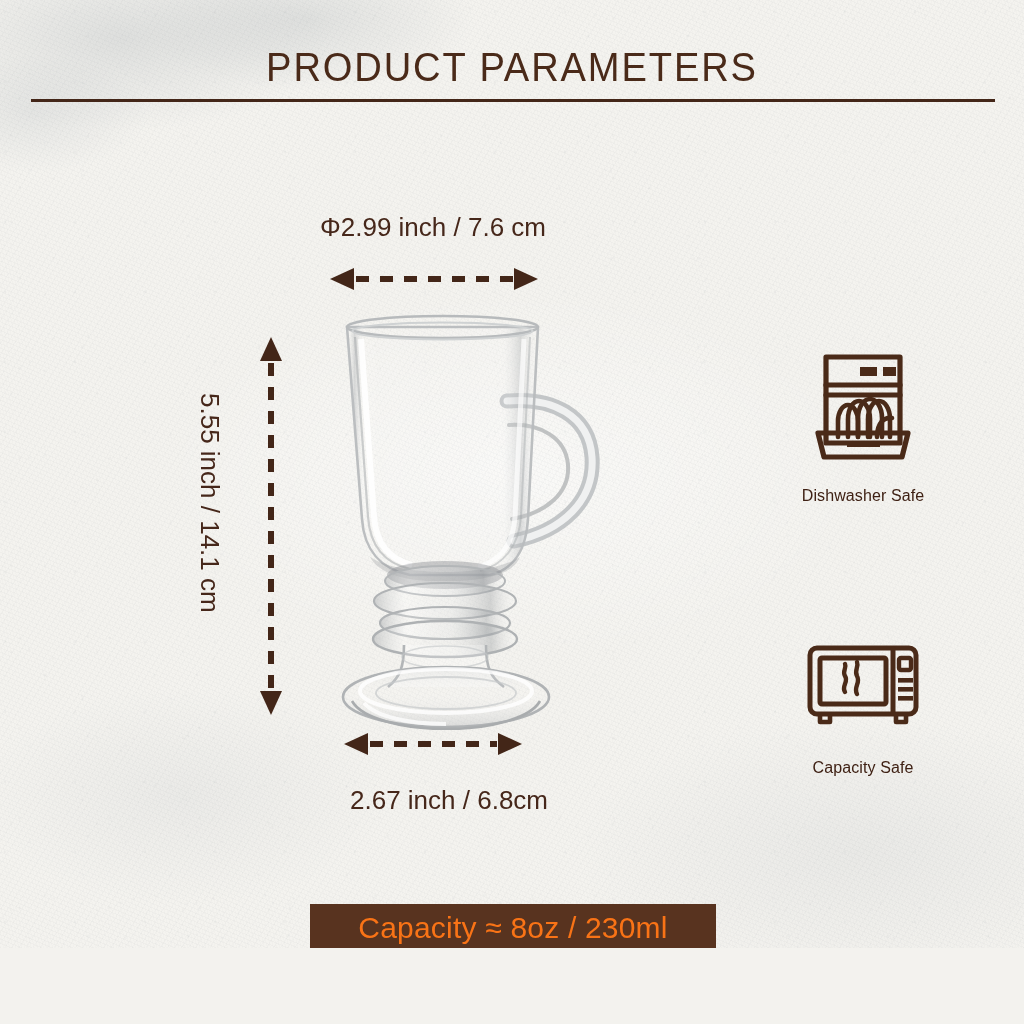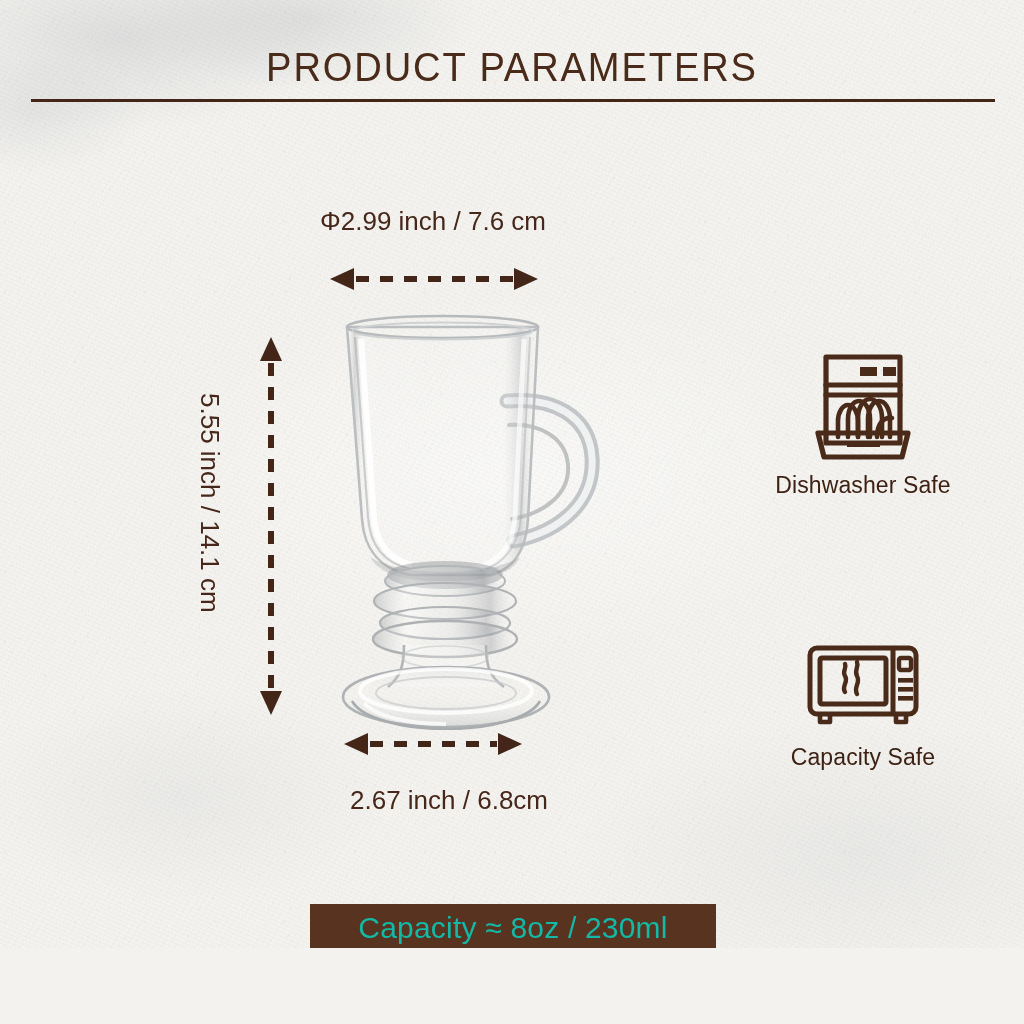"Φ2.99 inch / 7.6 cm" #dim-top-label { top: 206px -> 212px }
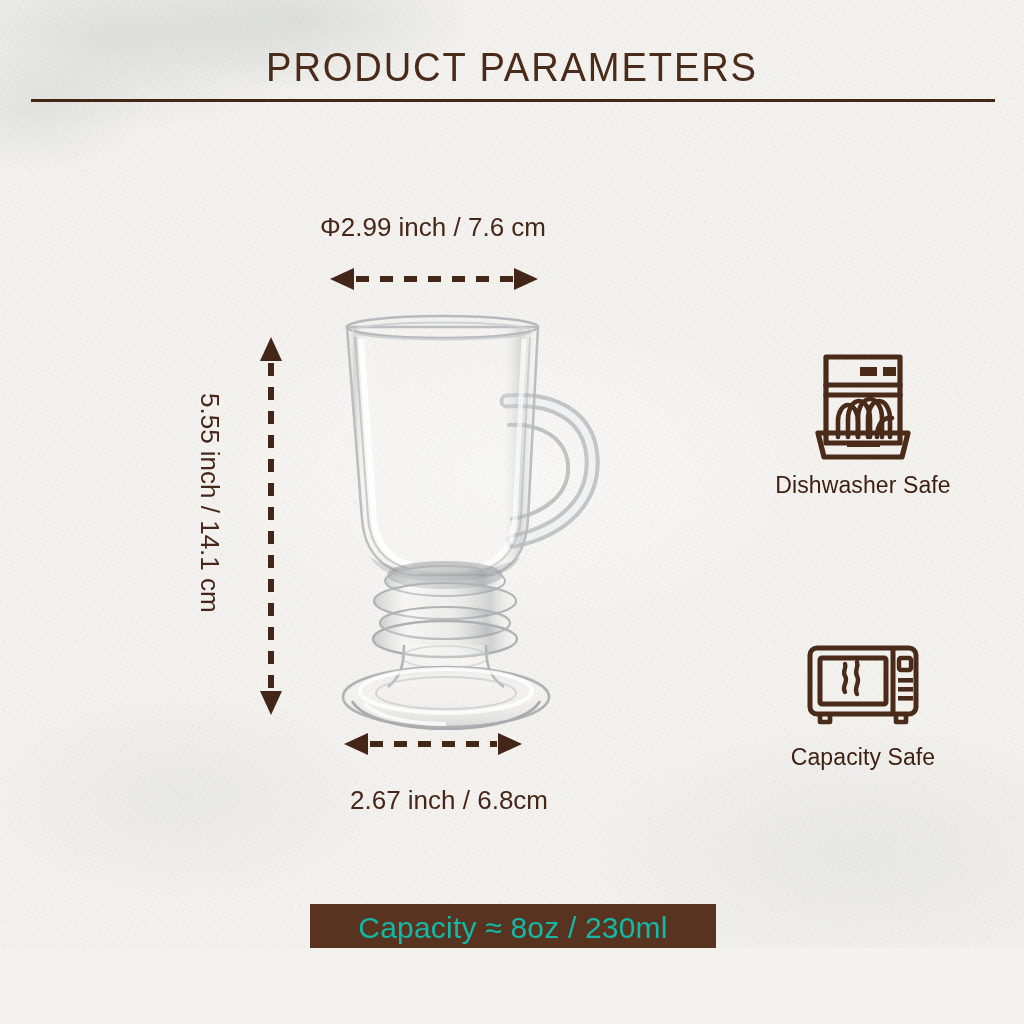"Dishwasher Safe" .feature .flabel { font-size: 23px -> 16px; margin-top: 10px -> 25px }
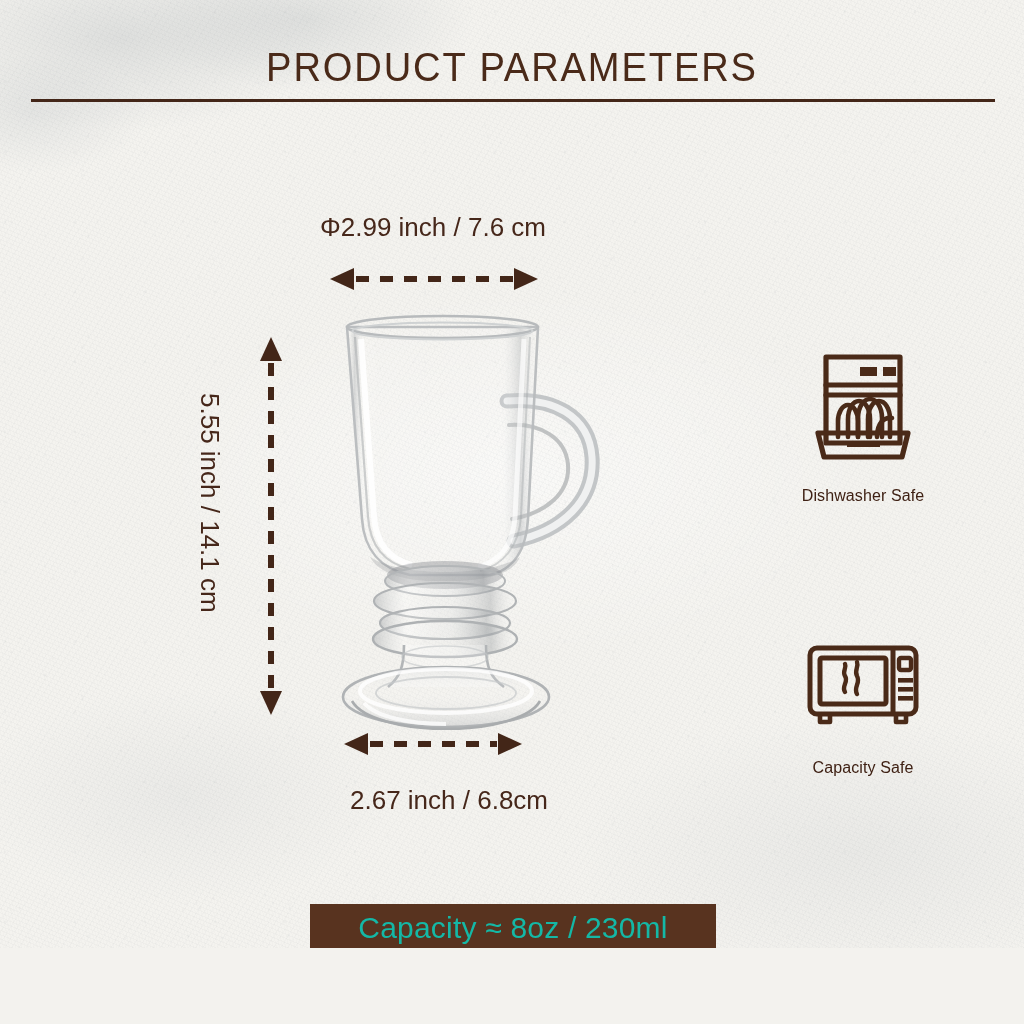"Capacity ≈ 8oz / 230ml" #capacity-text { color: #14b8a6 -> #f97316 }
